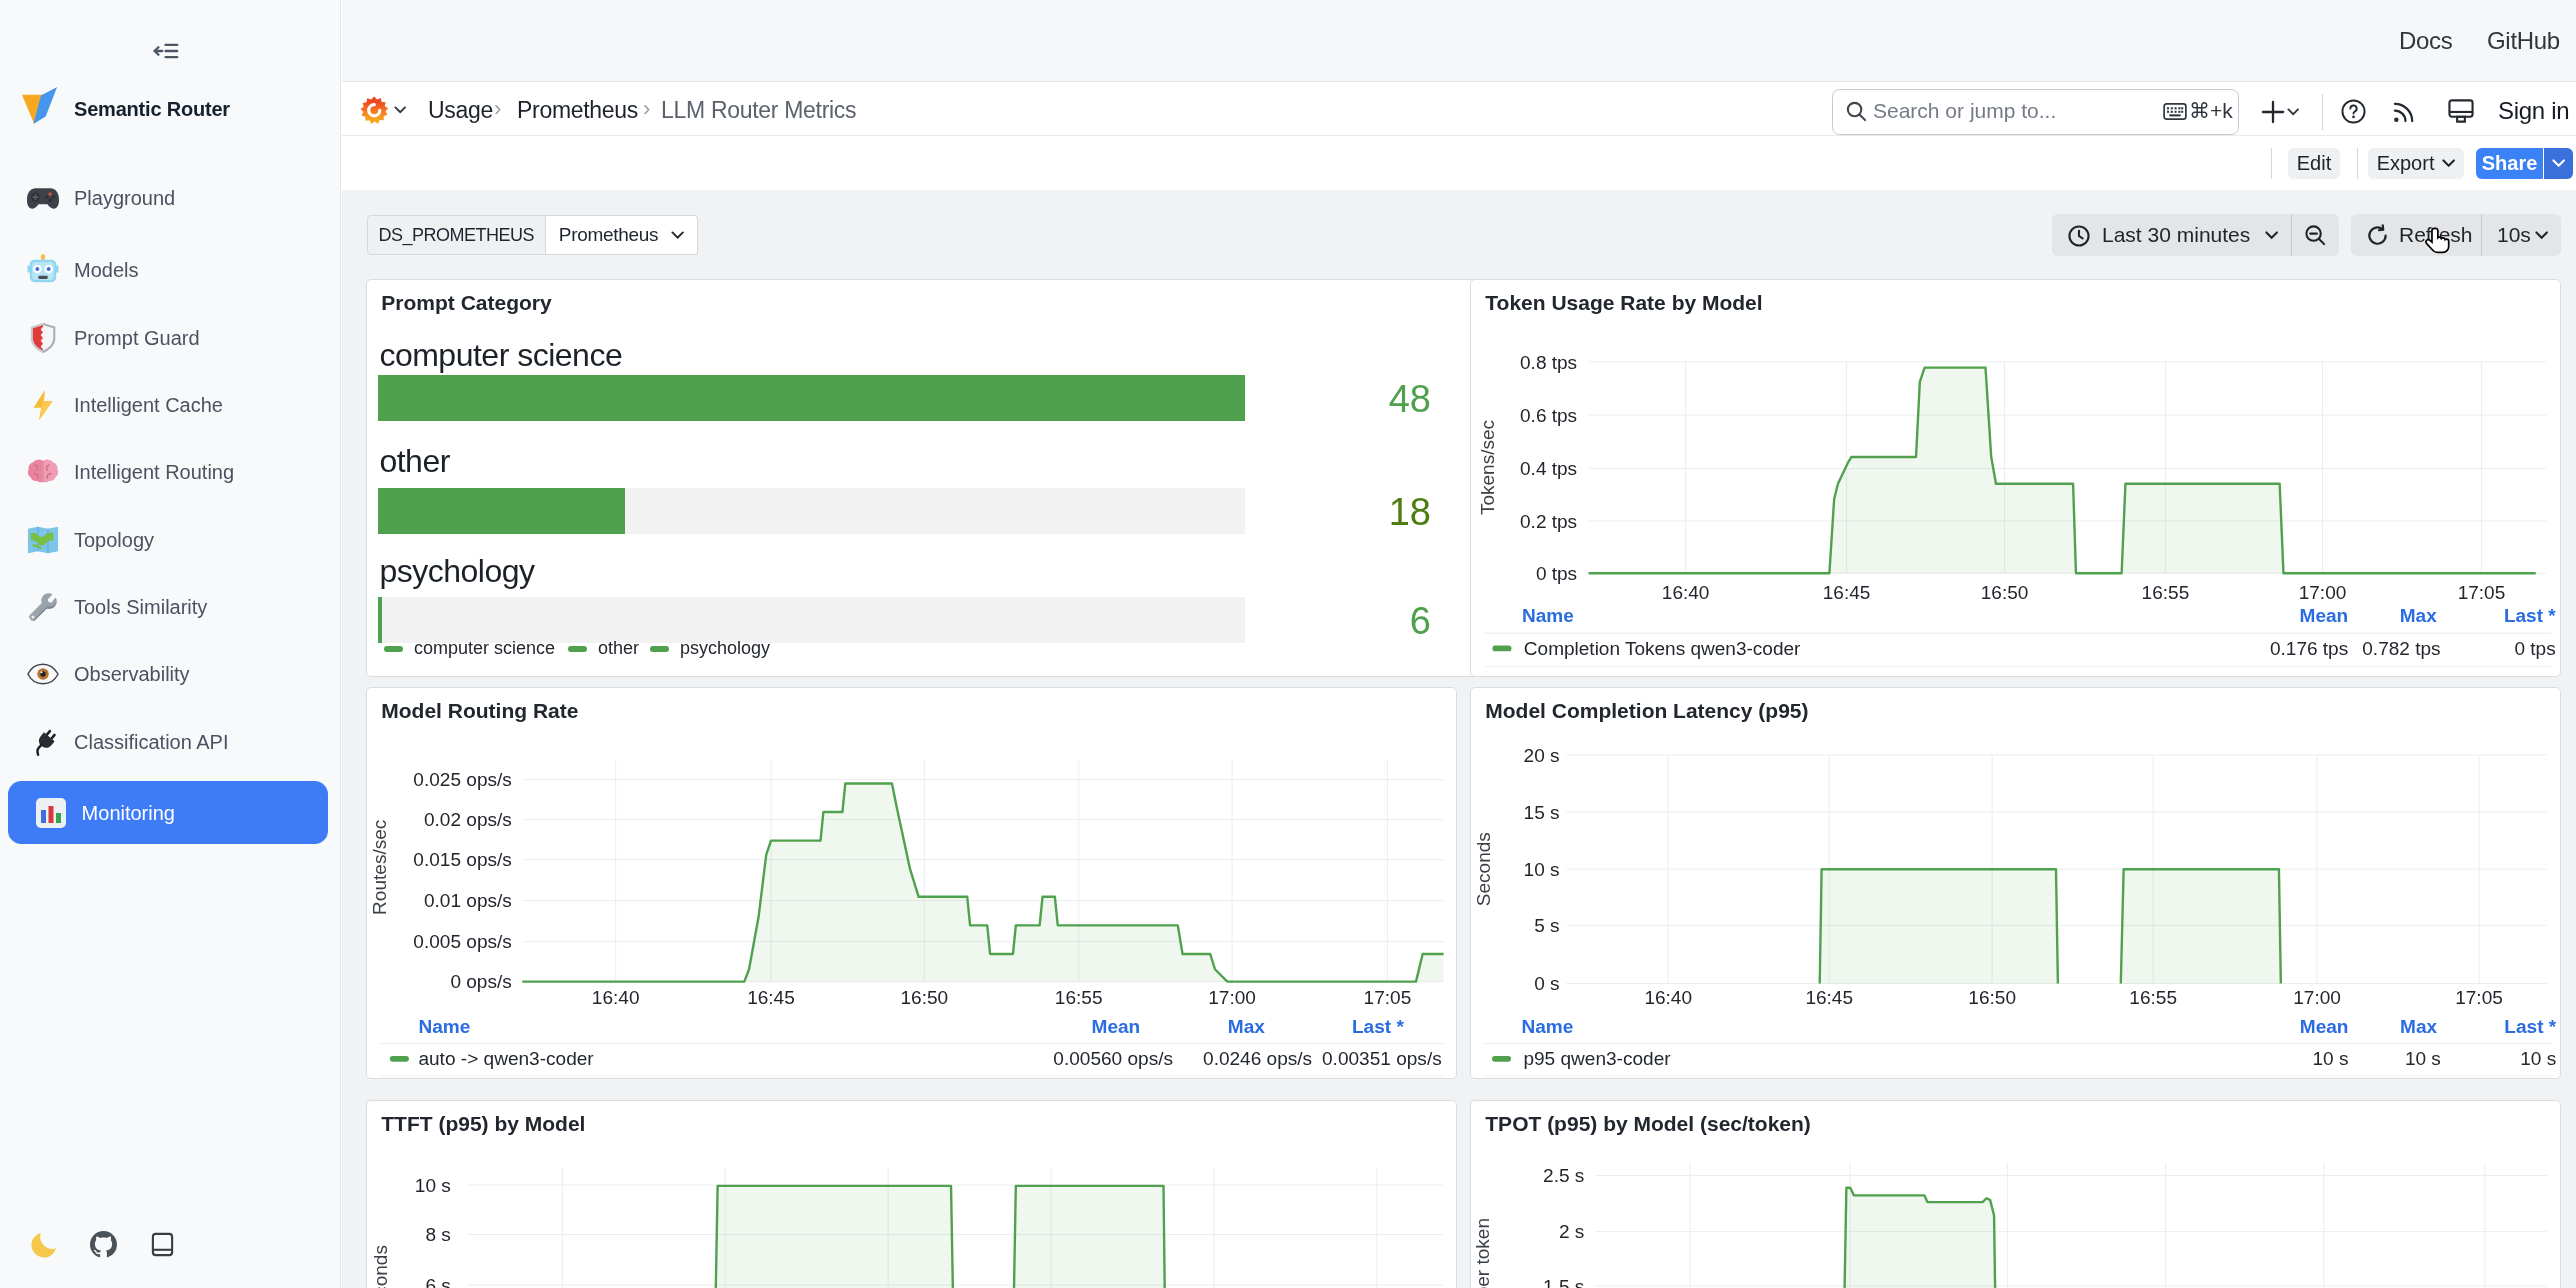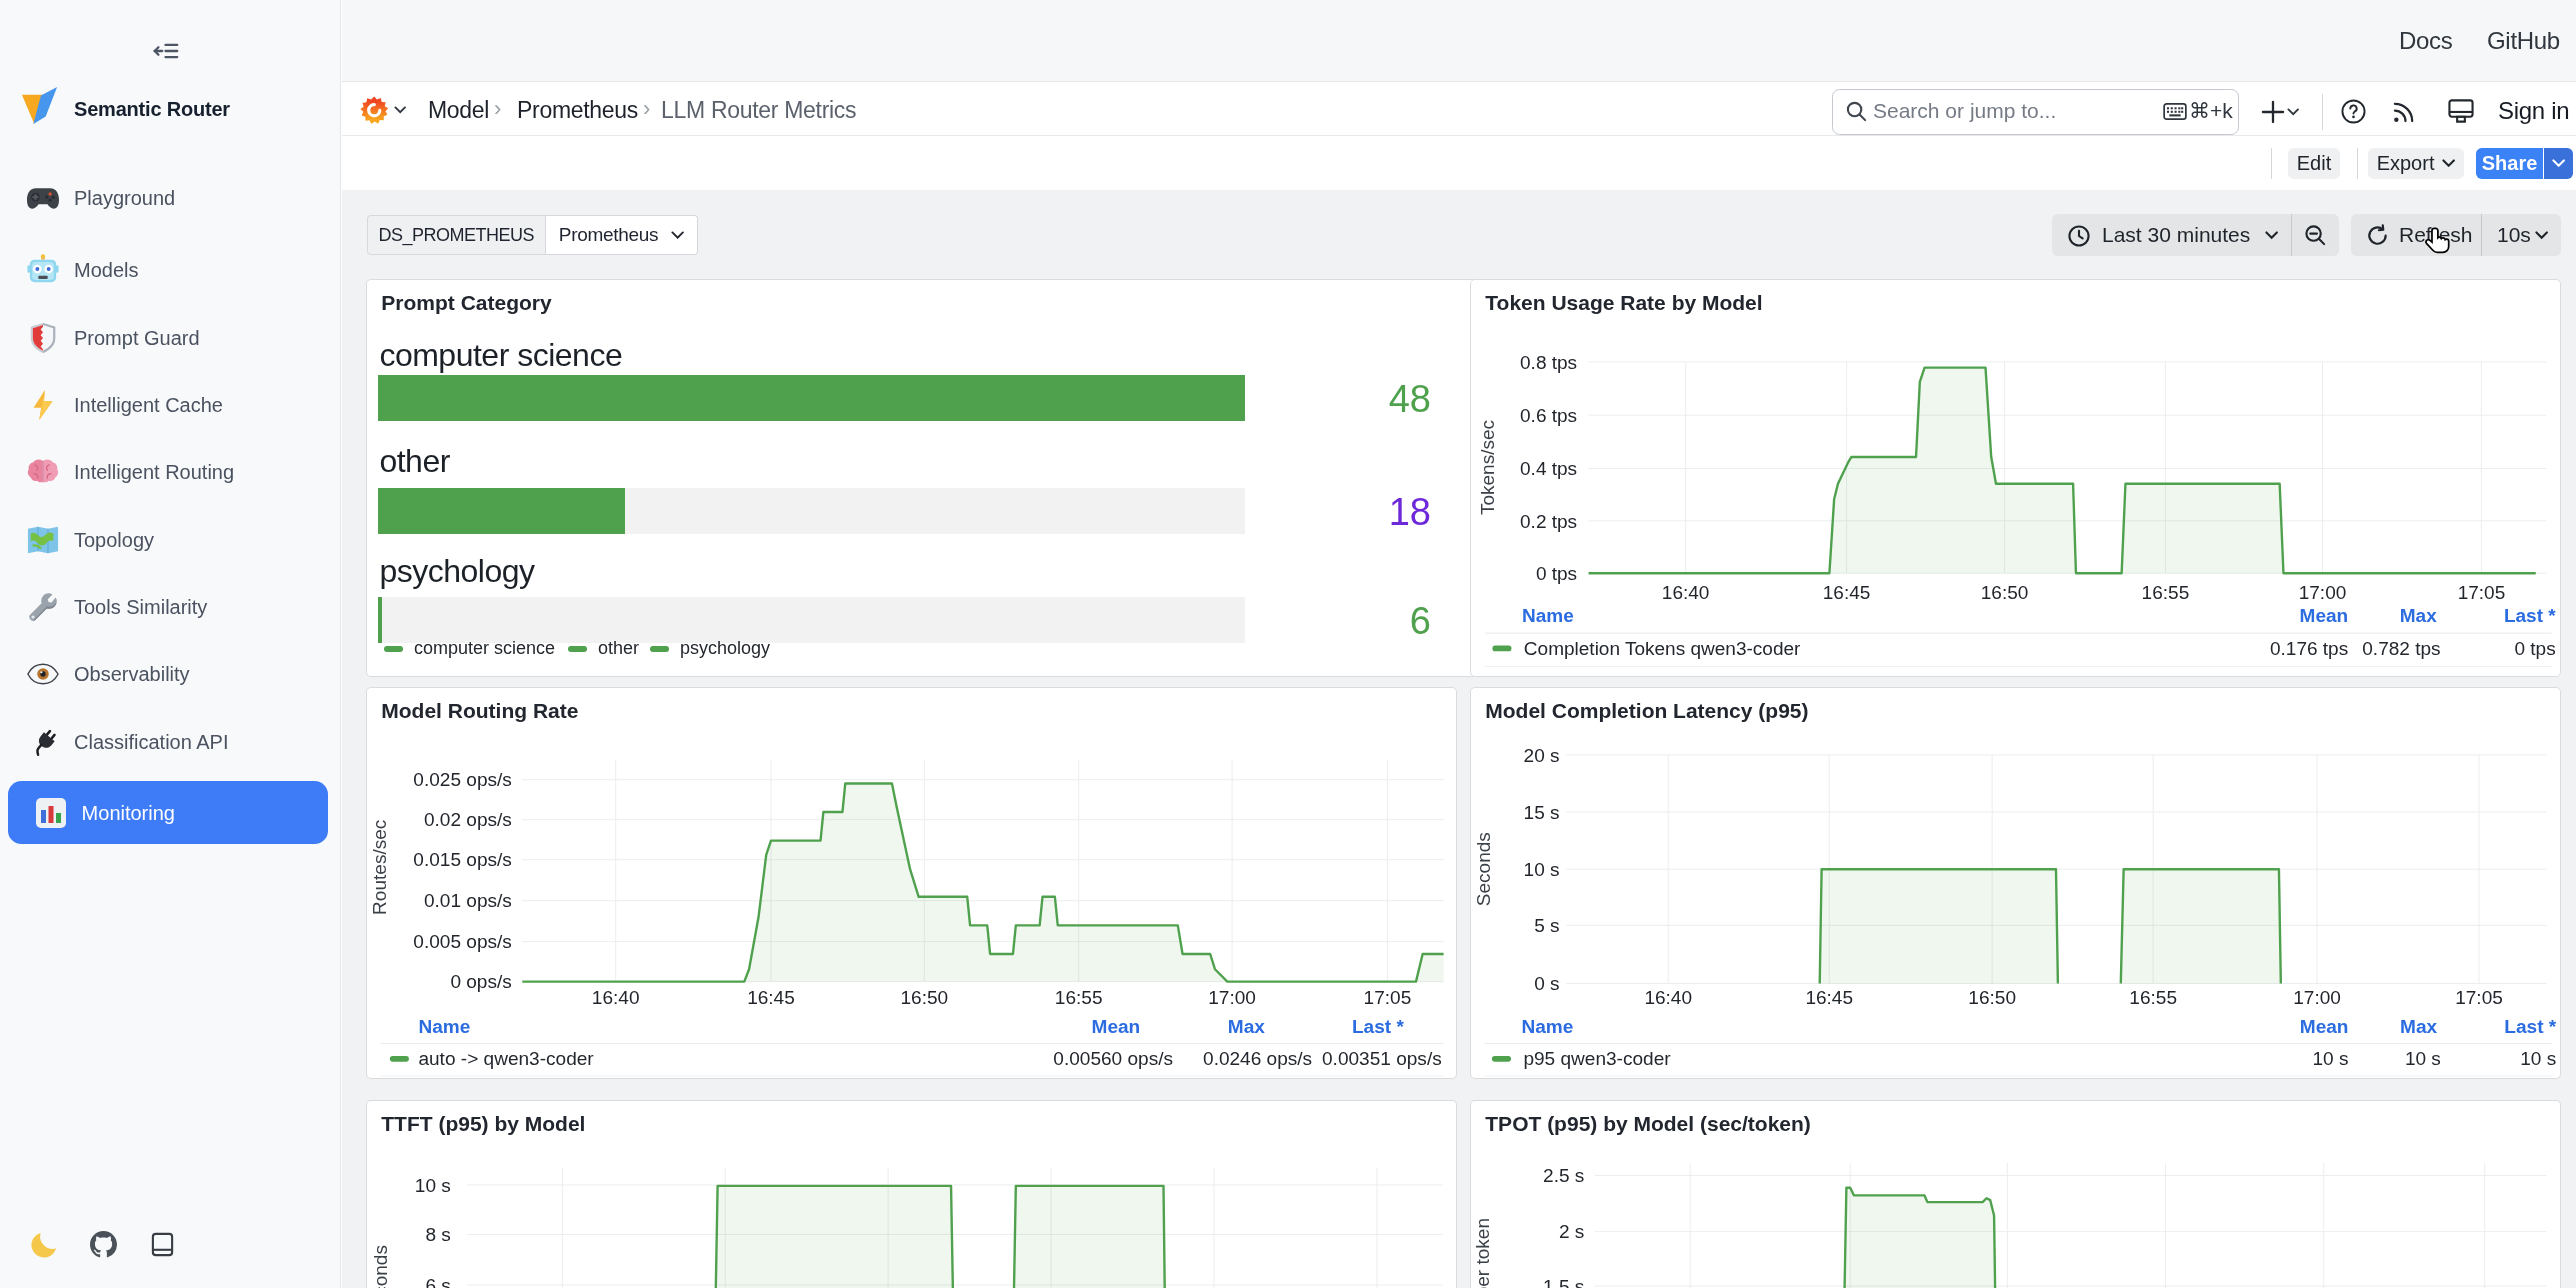"Model" span.abs { text: Model -> Usage }
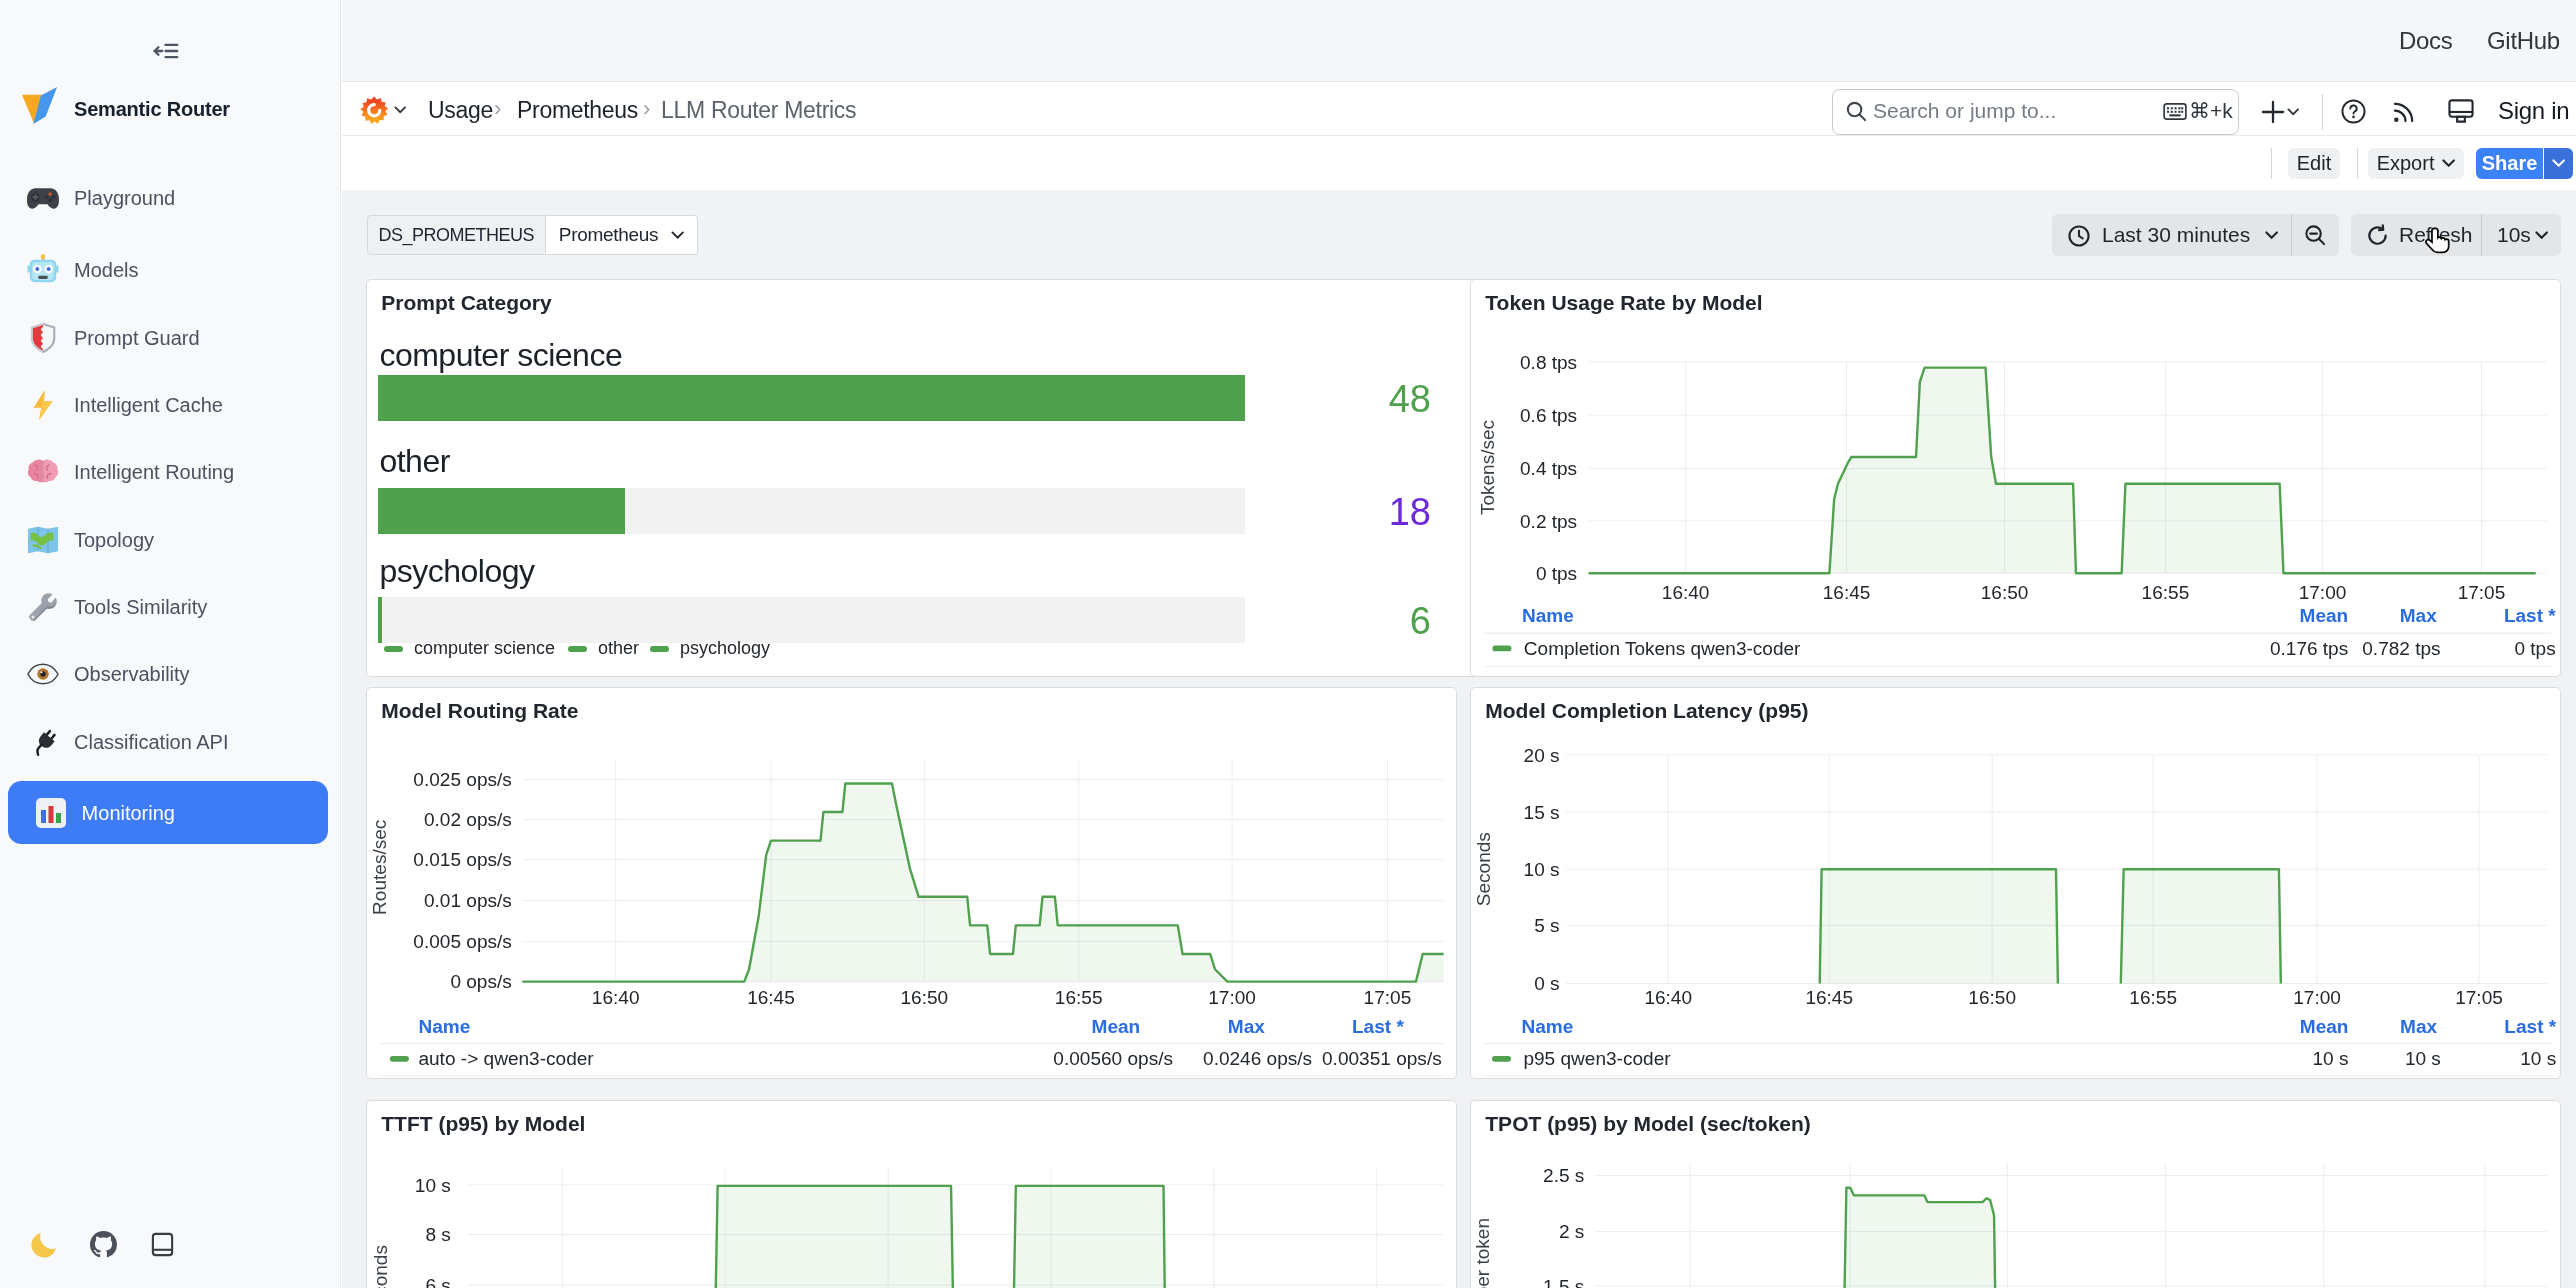"18" div.abs { color: #6d28d9 -> #4d7c0f }
